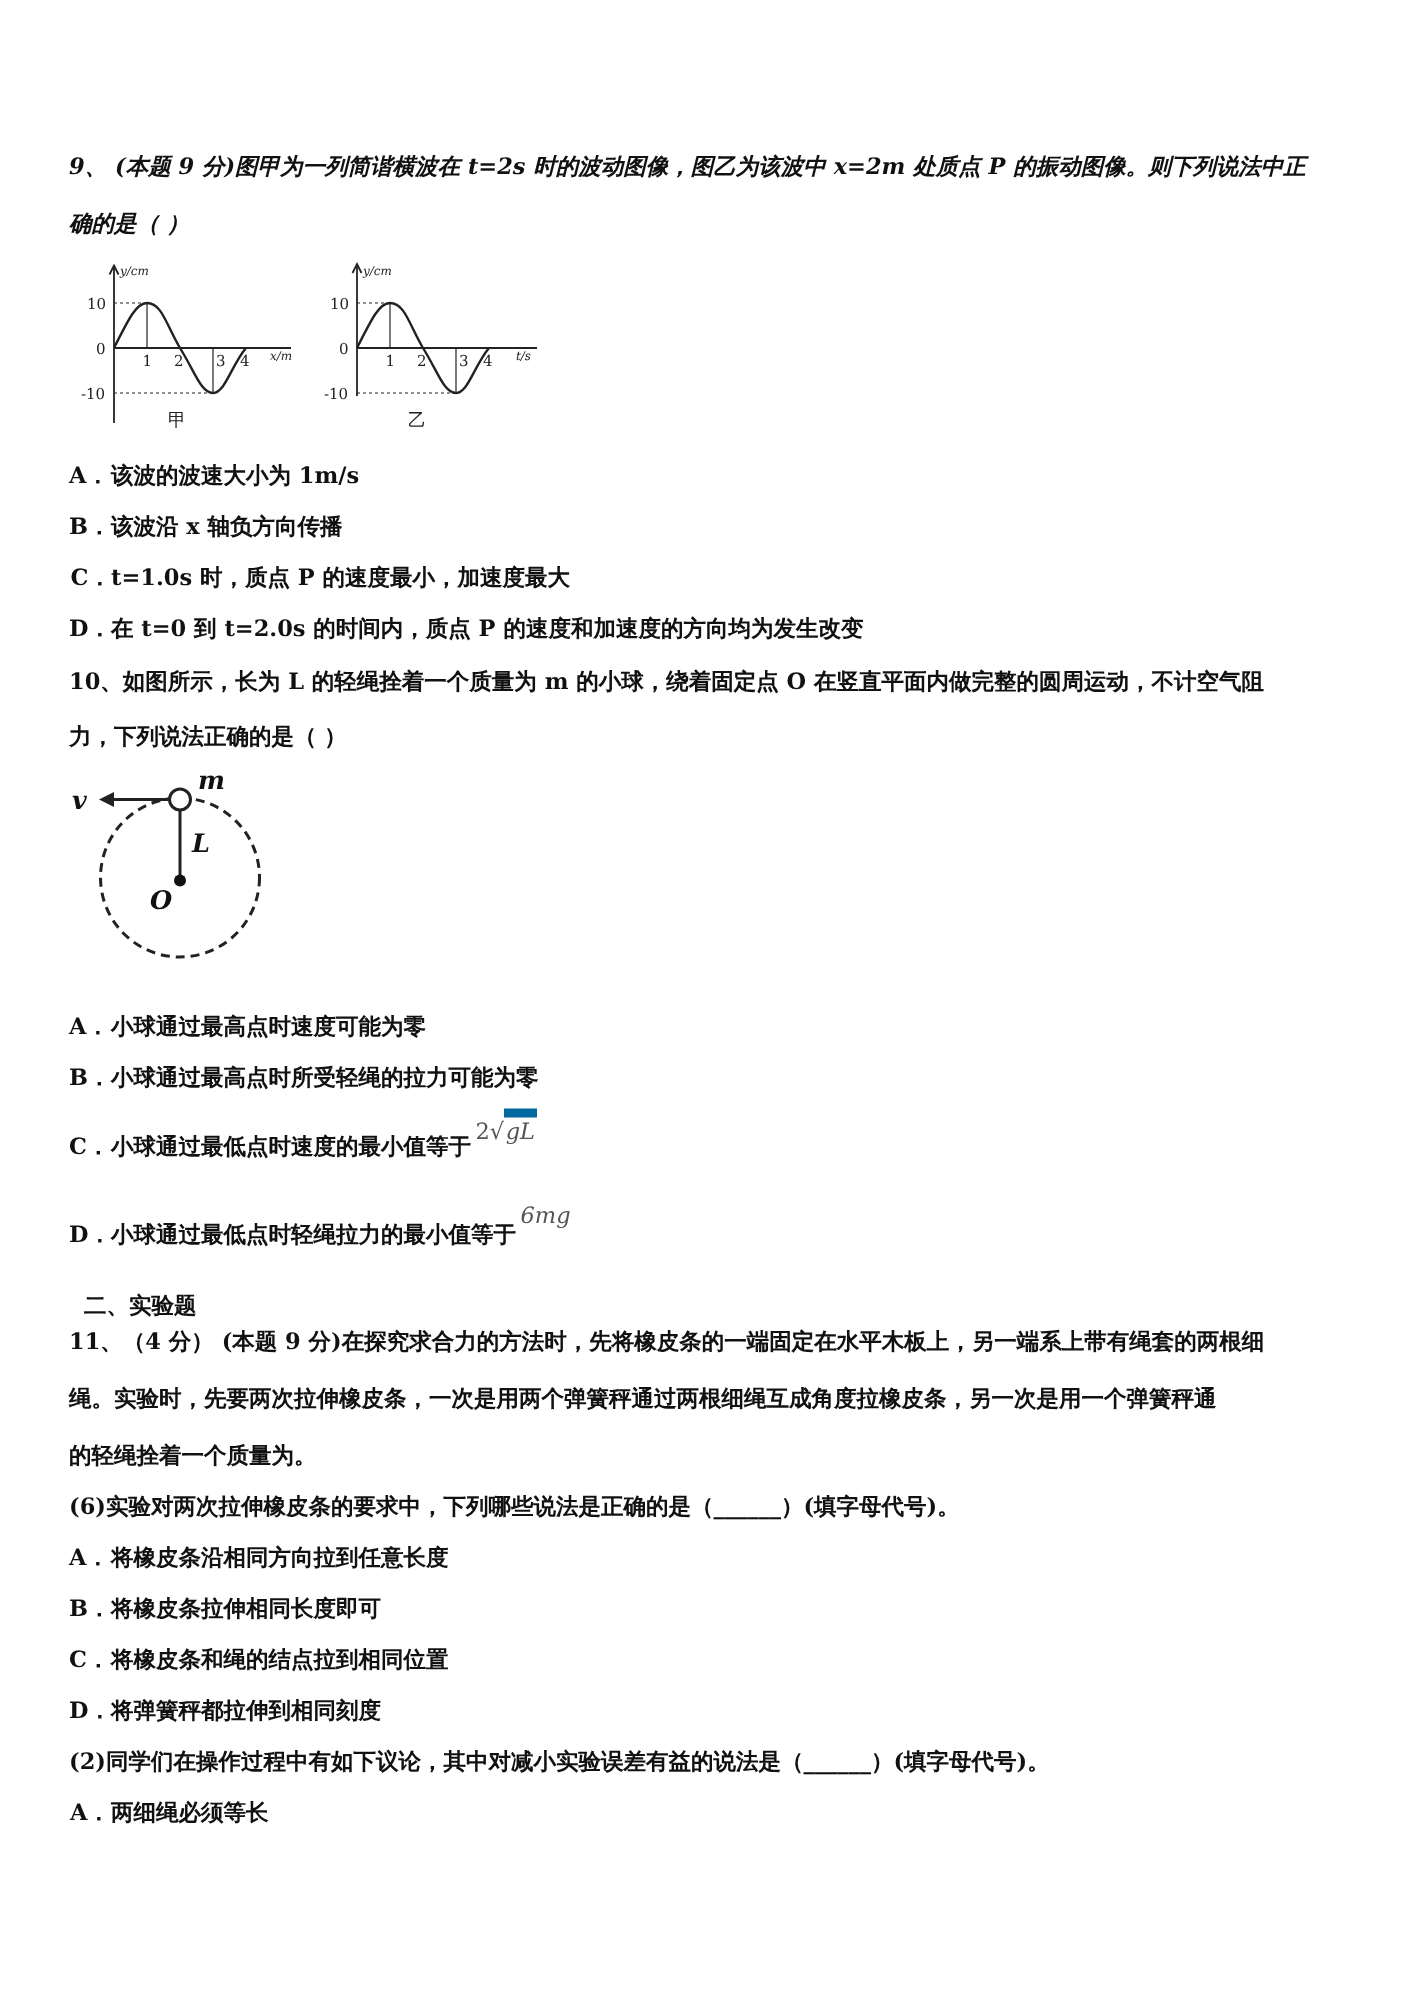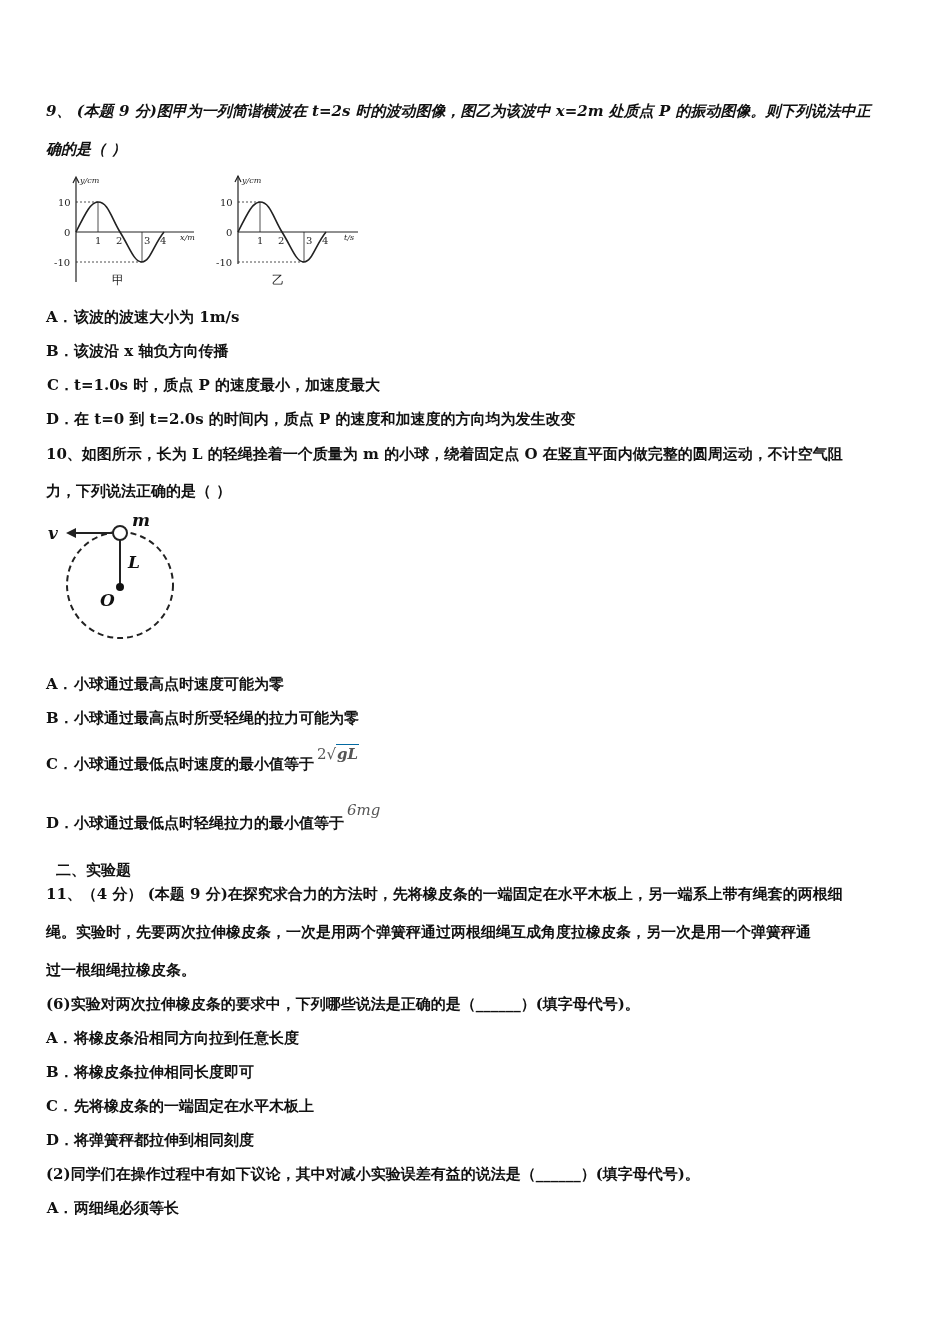"gL" .math .ov { border-top: 1px solid #0369a1 -> 6px solid #0369a1; font-weight: bold -> none }
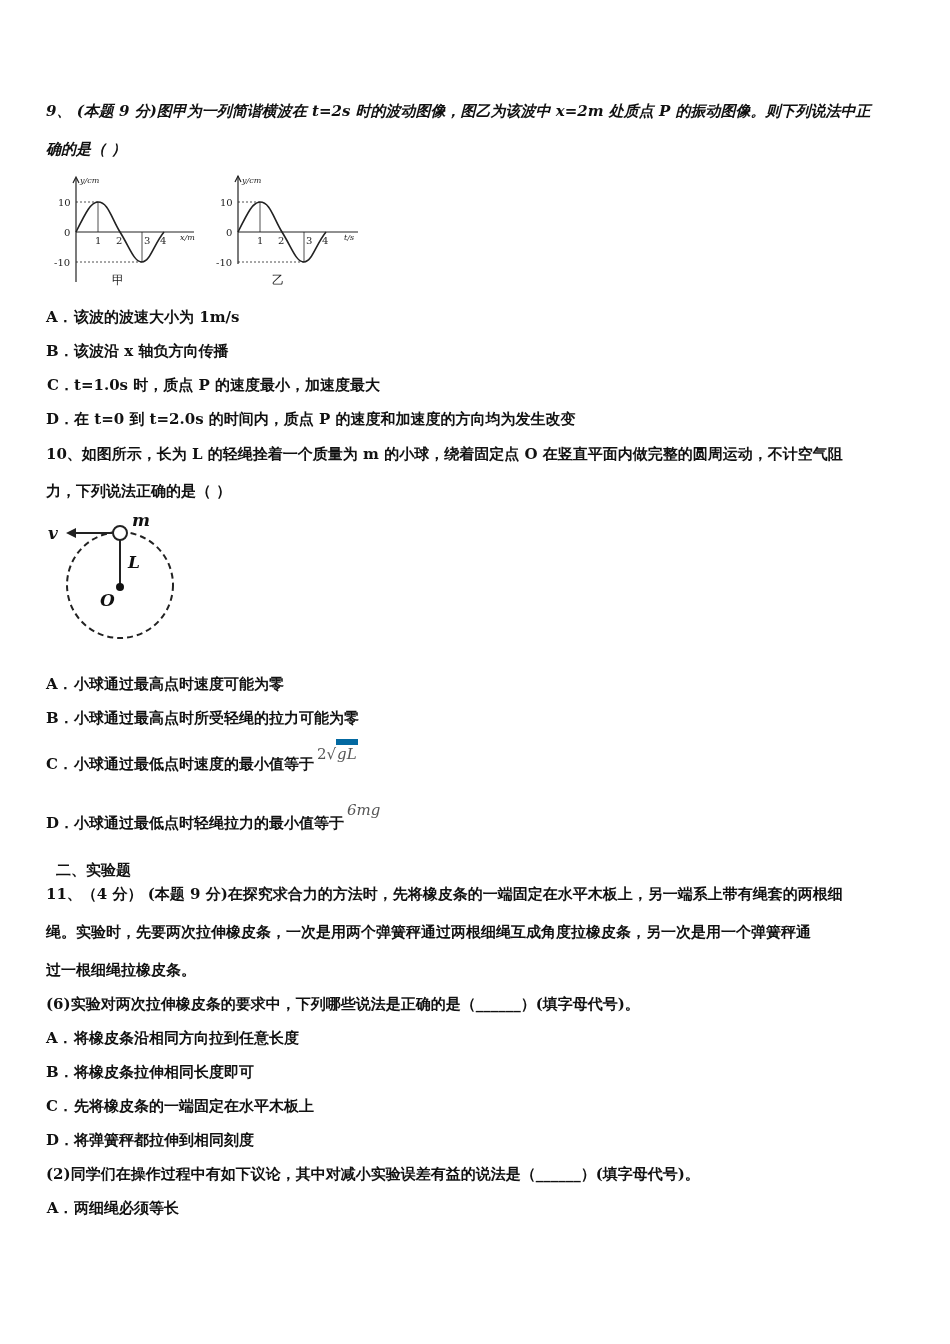"过一根细绳拉橡皮条。" div.line { text: 过一根细绳拉橡皮条 -> 的轻绳拴着一个质量为 }
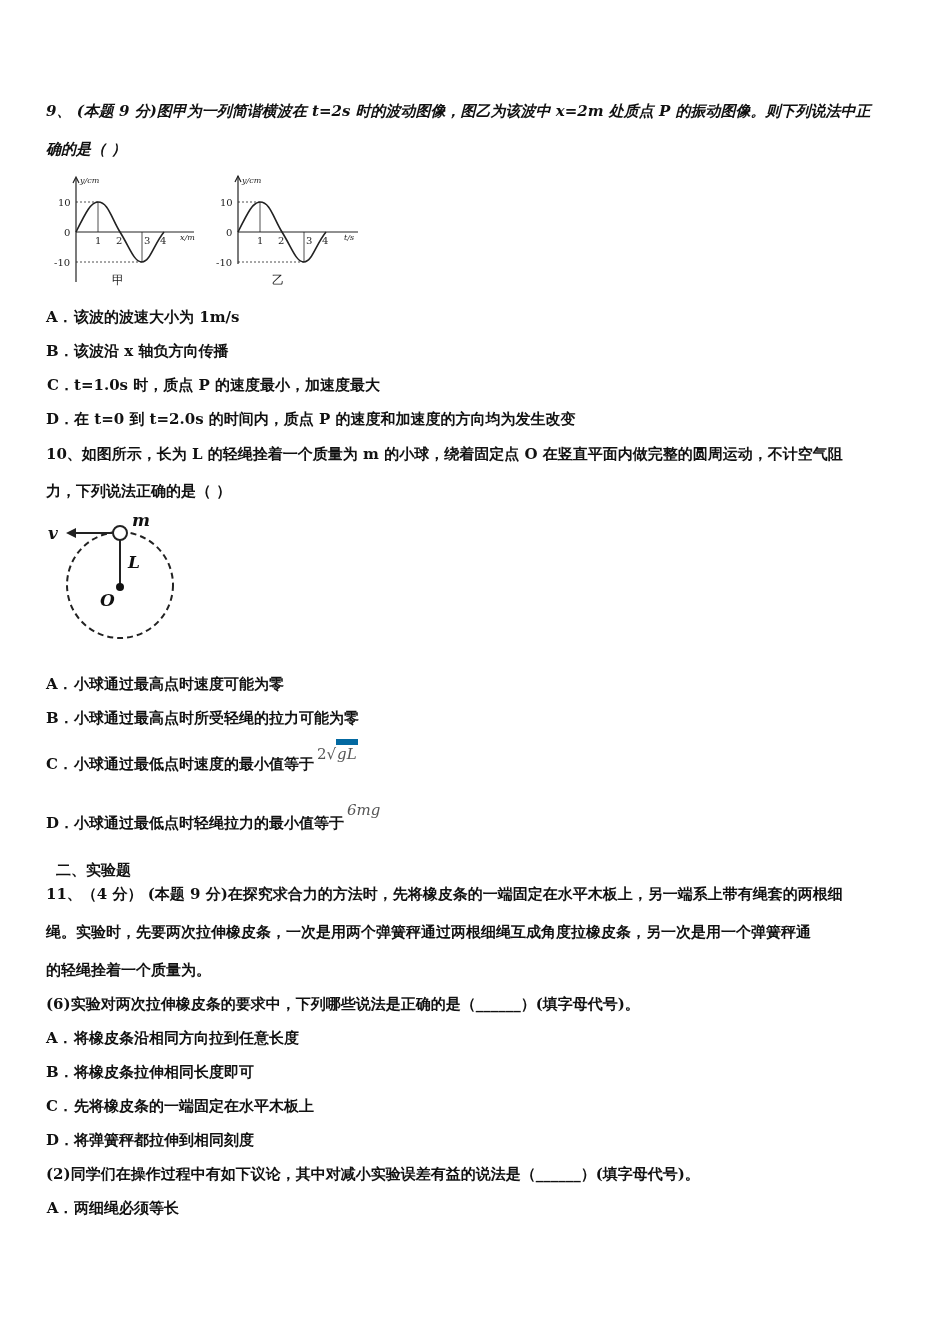"先将橡皮条的一端固定在水平木板上" span.b { text: 先将橡皮条的一端固定在水平木板上 -> 将橡皮条和绳的结点拉到相同位置 }
